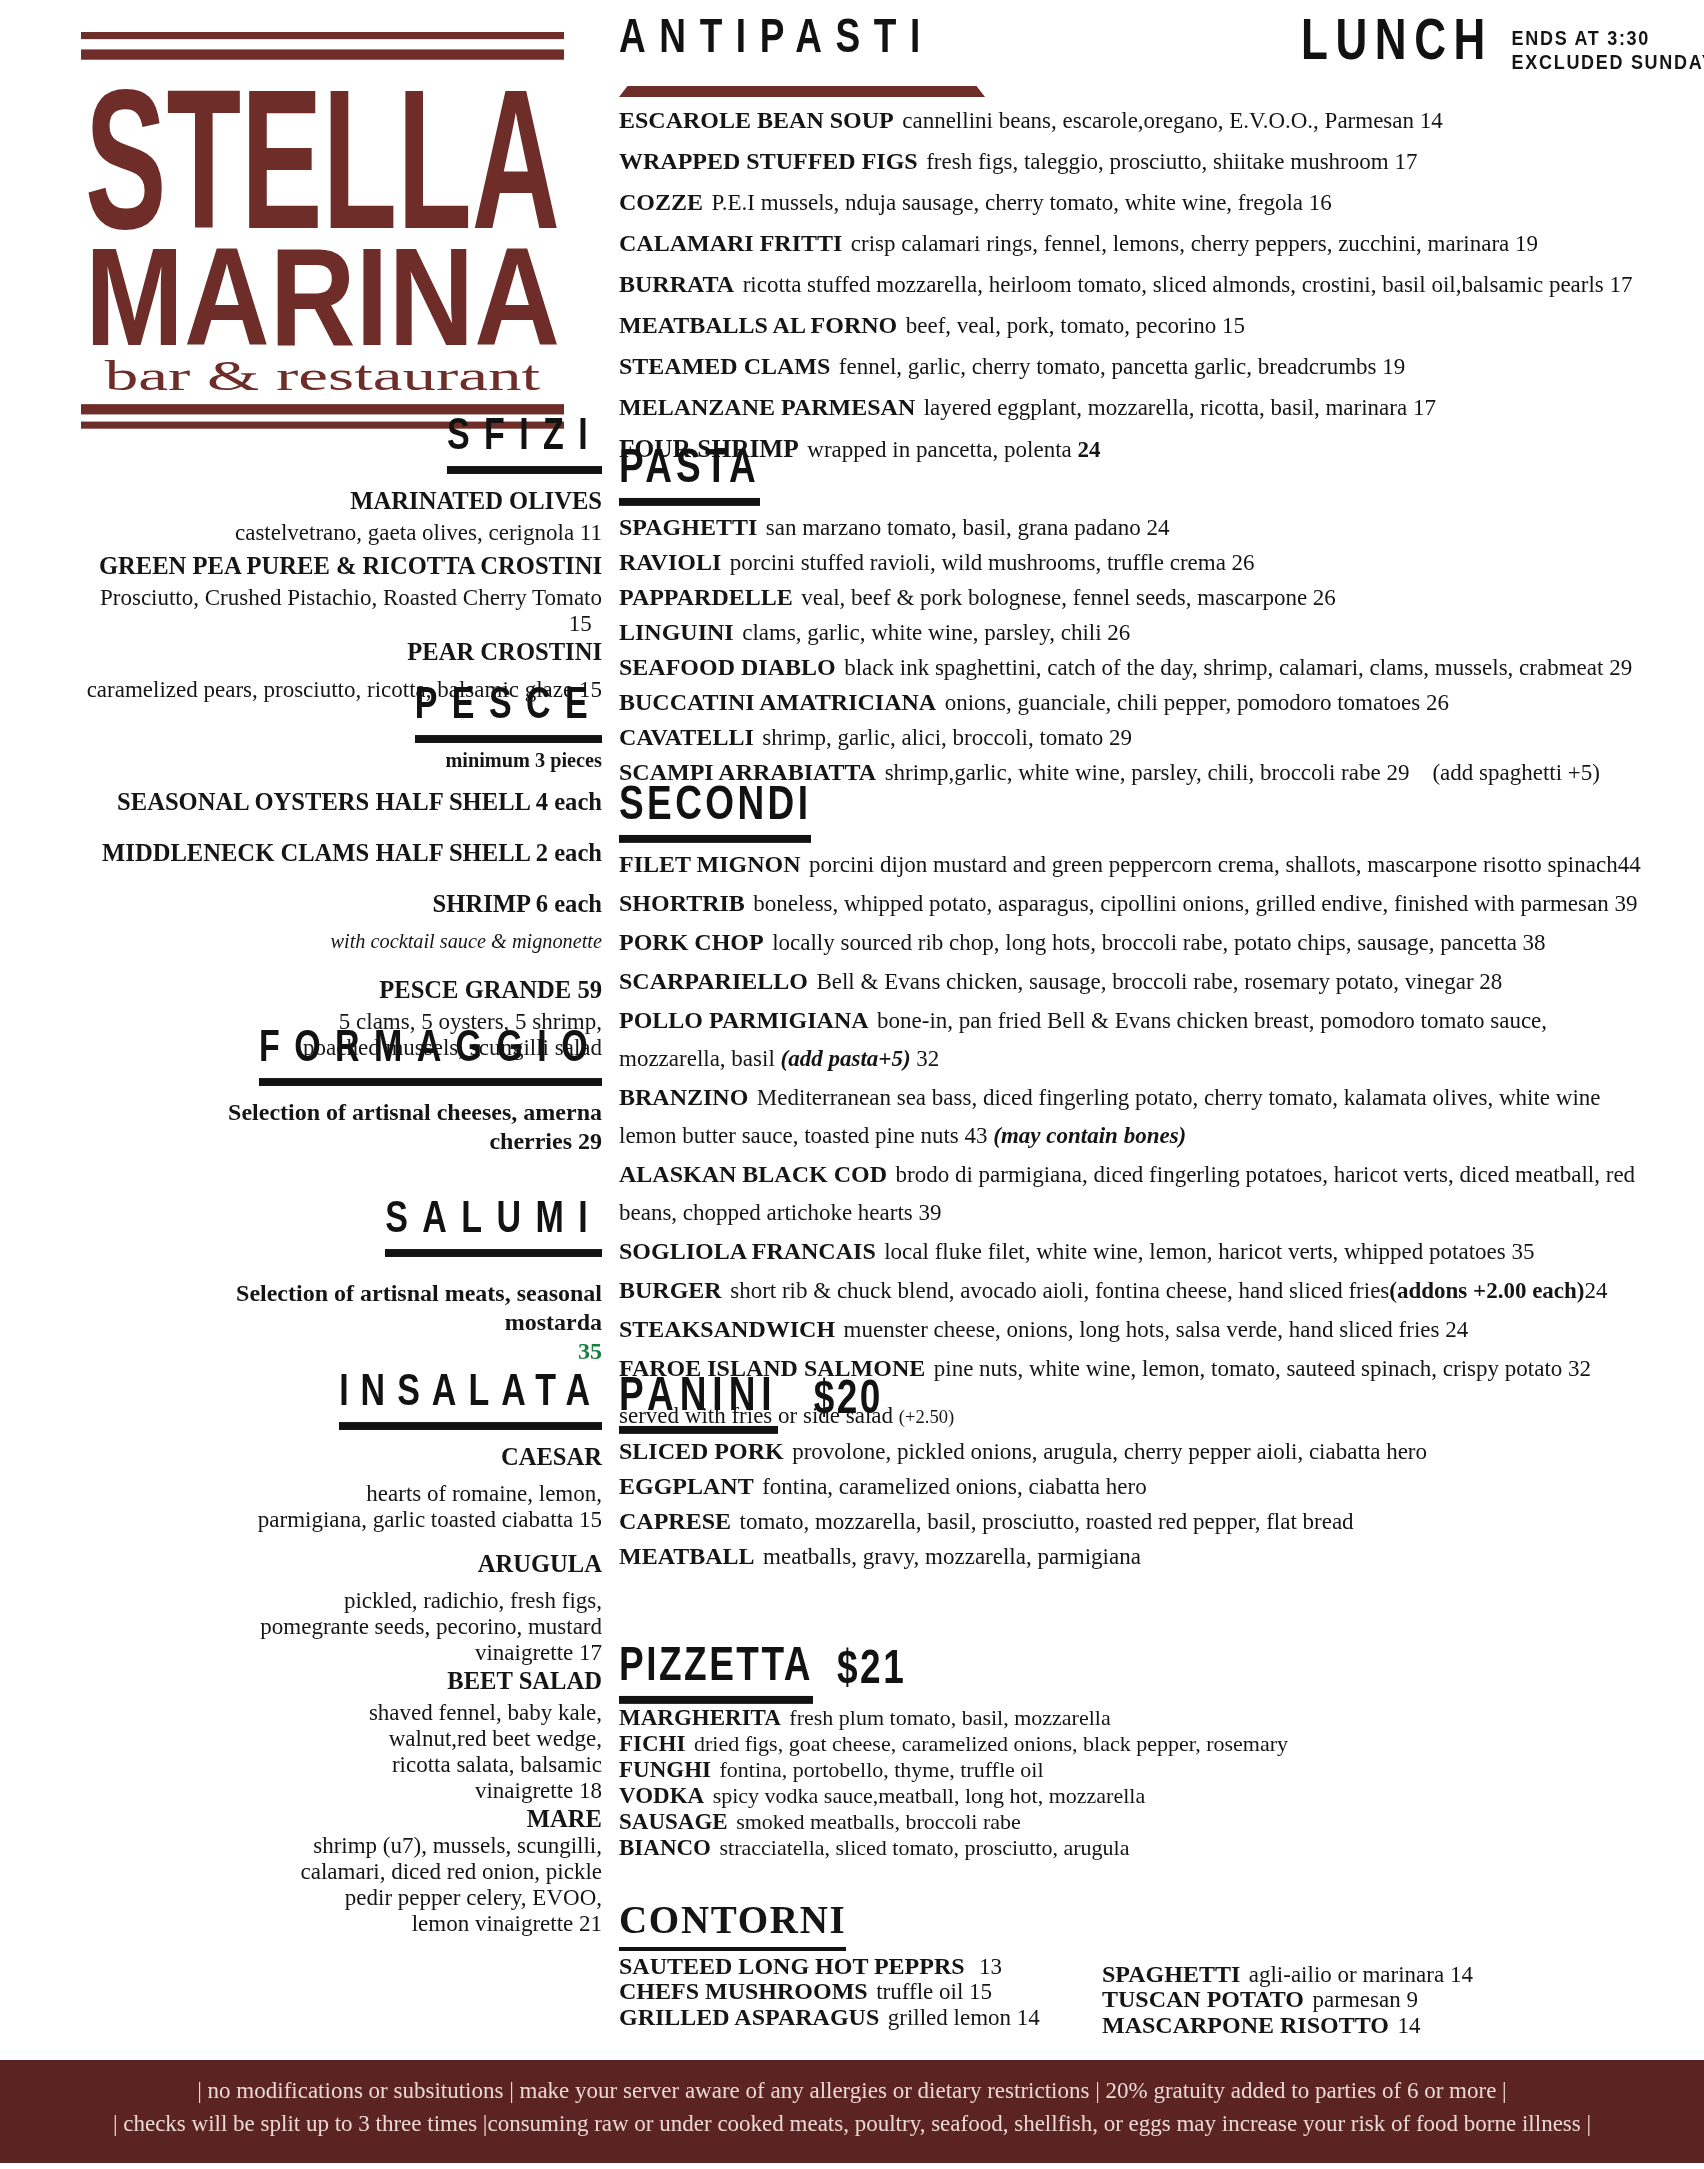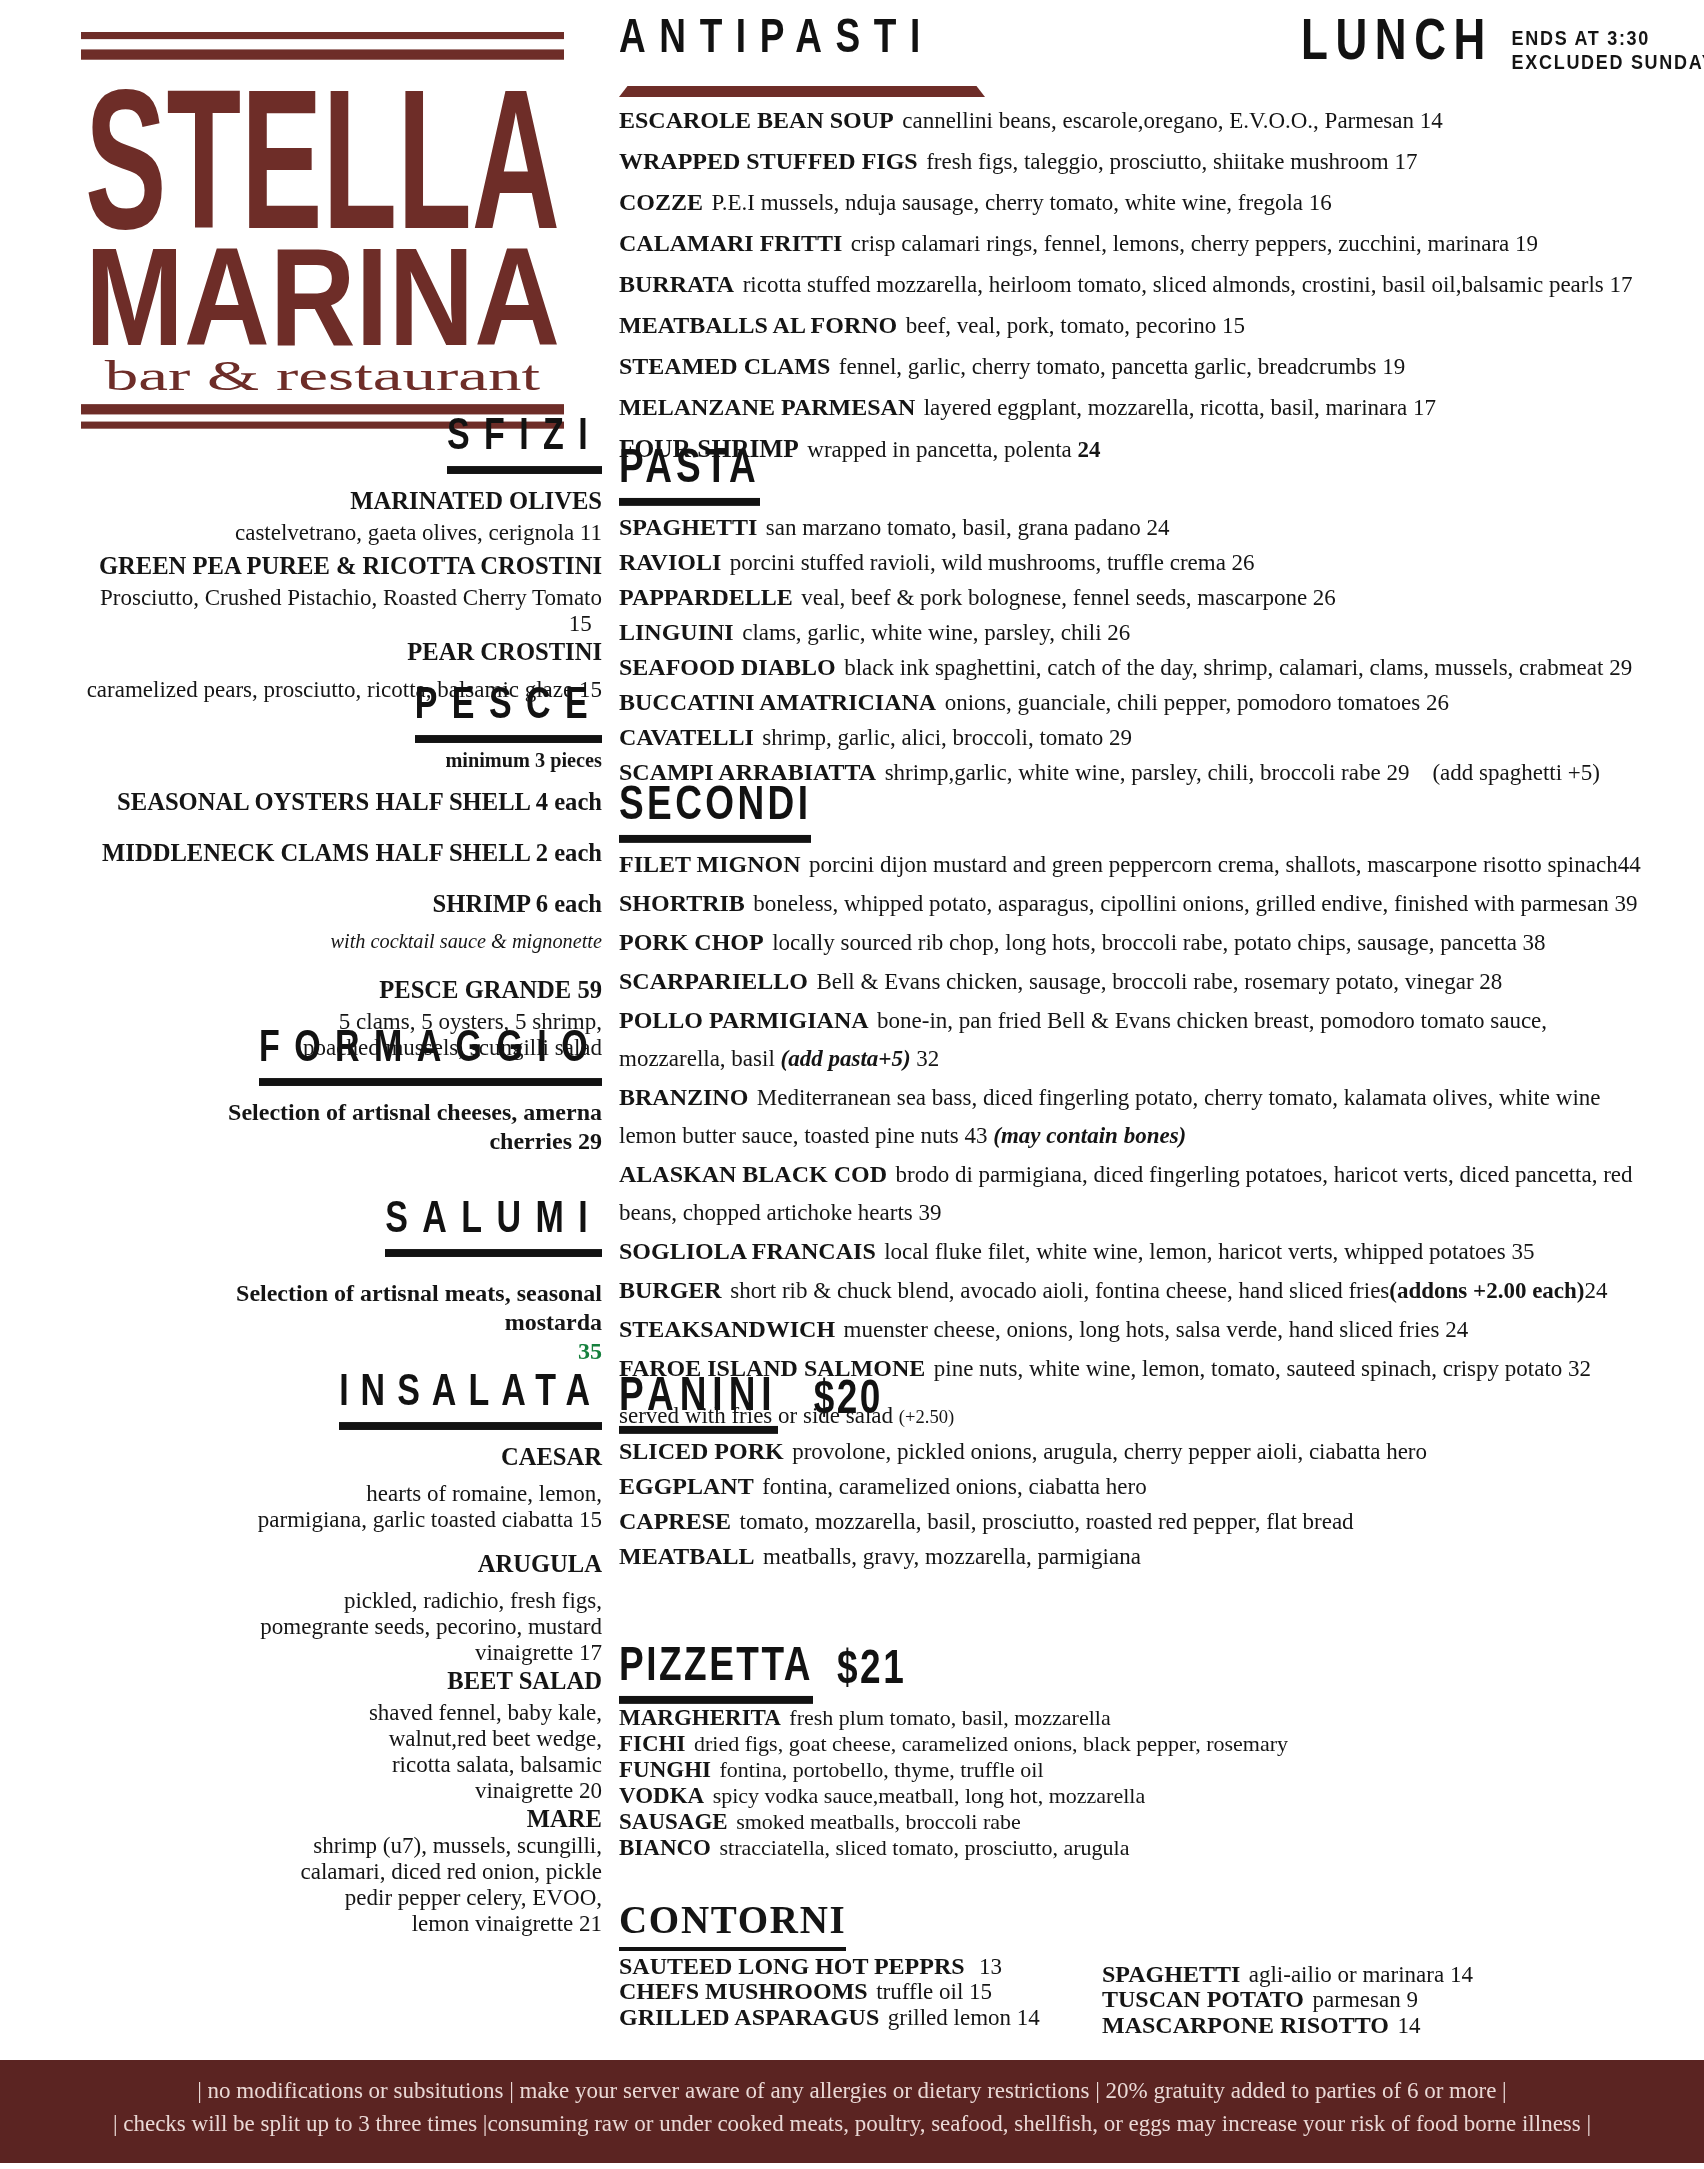"brodo di parmigiana, diced fingerling" span { text: pancetta -> meatball }
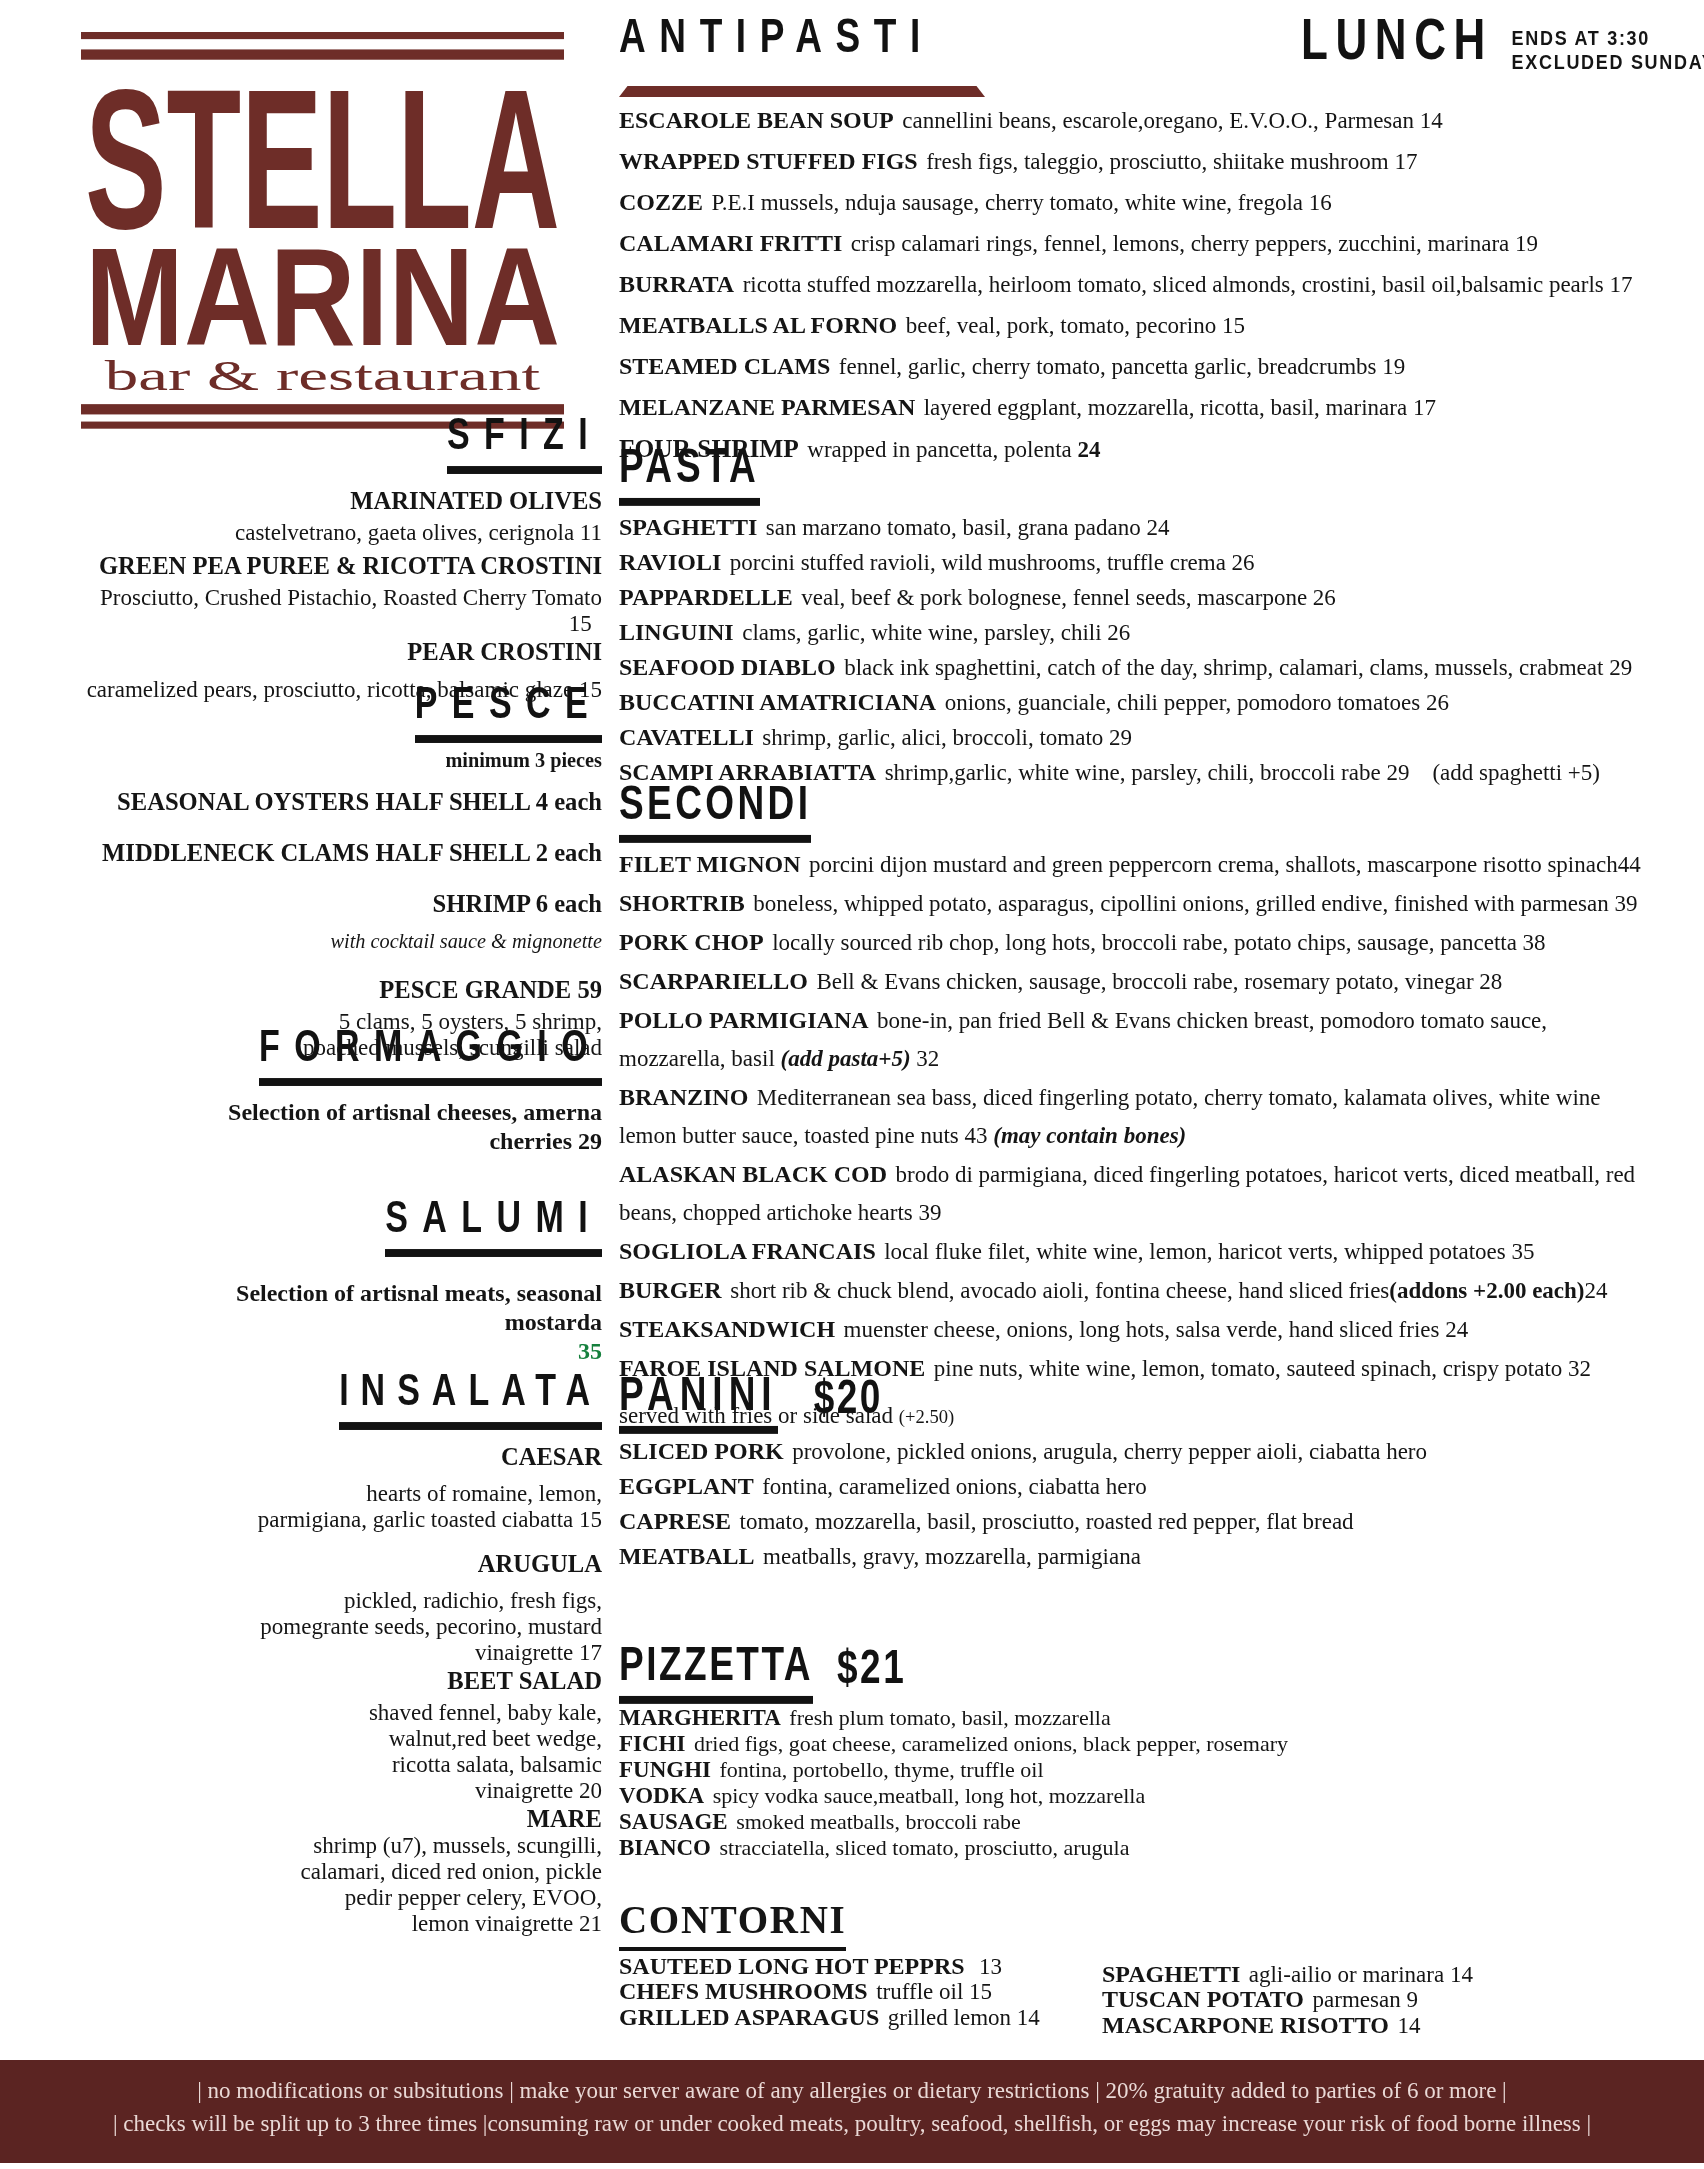"vinaigrette 20" div.ldesc { text: 20 -> 18 }
